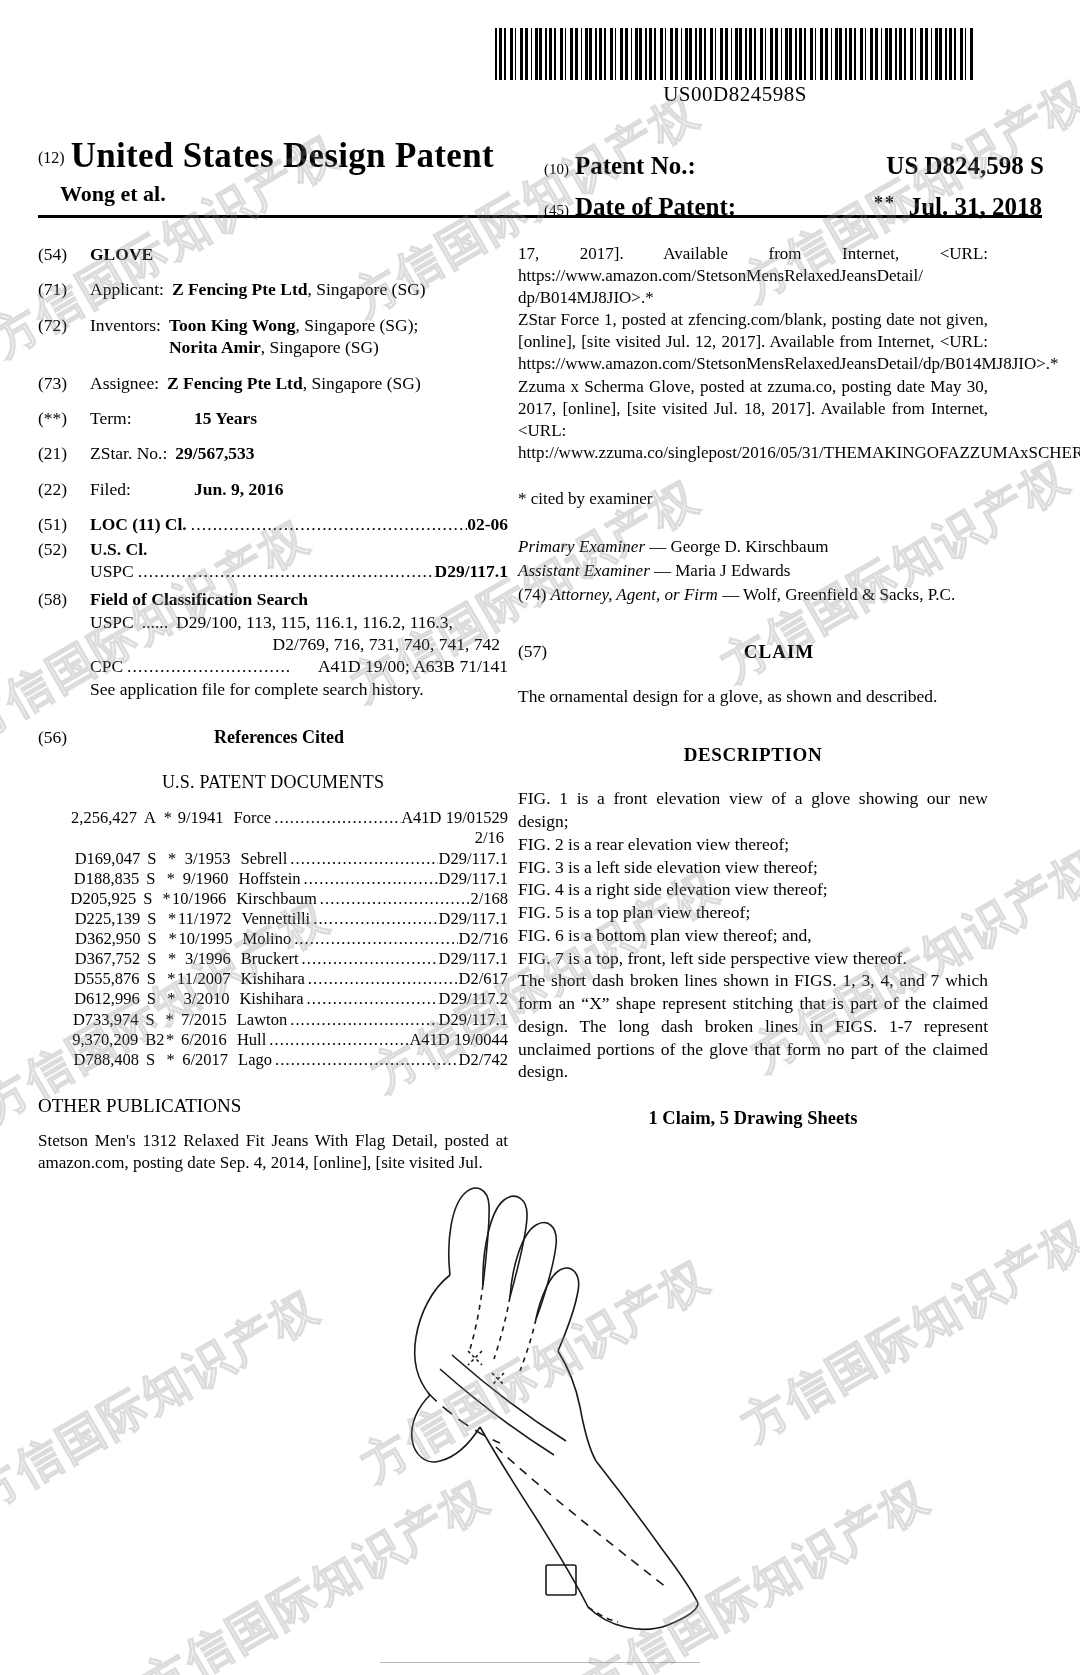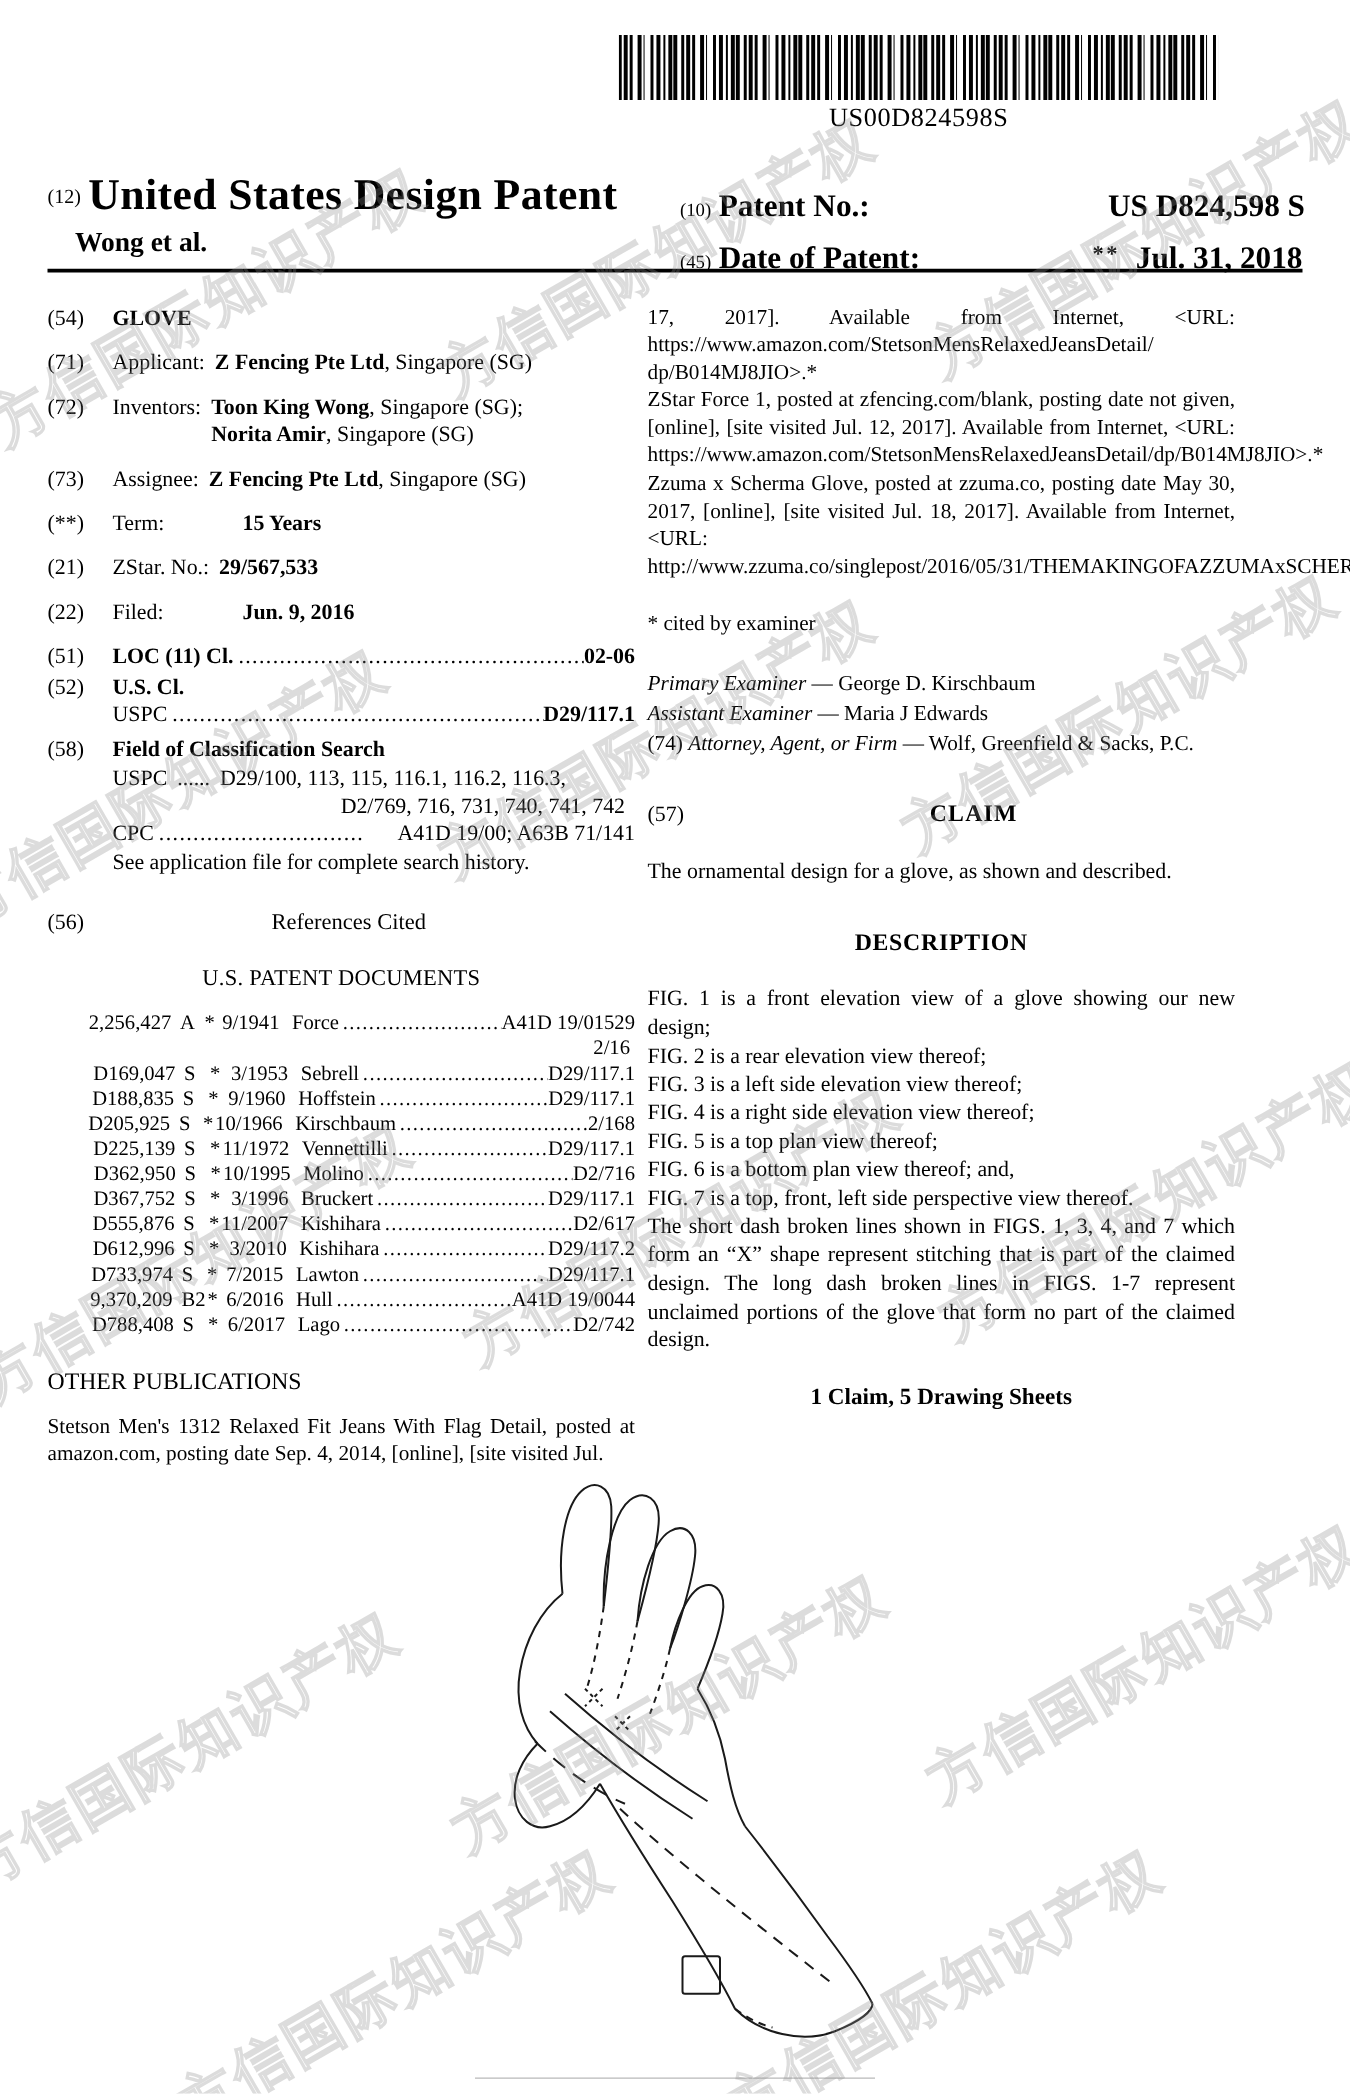"References Cited" .sec-head { font-weight: normal -> bold }
